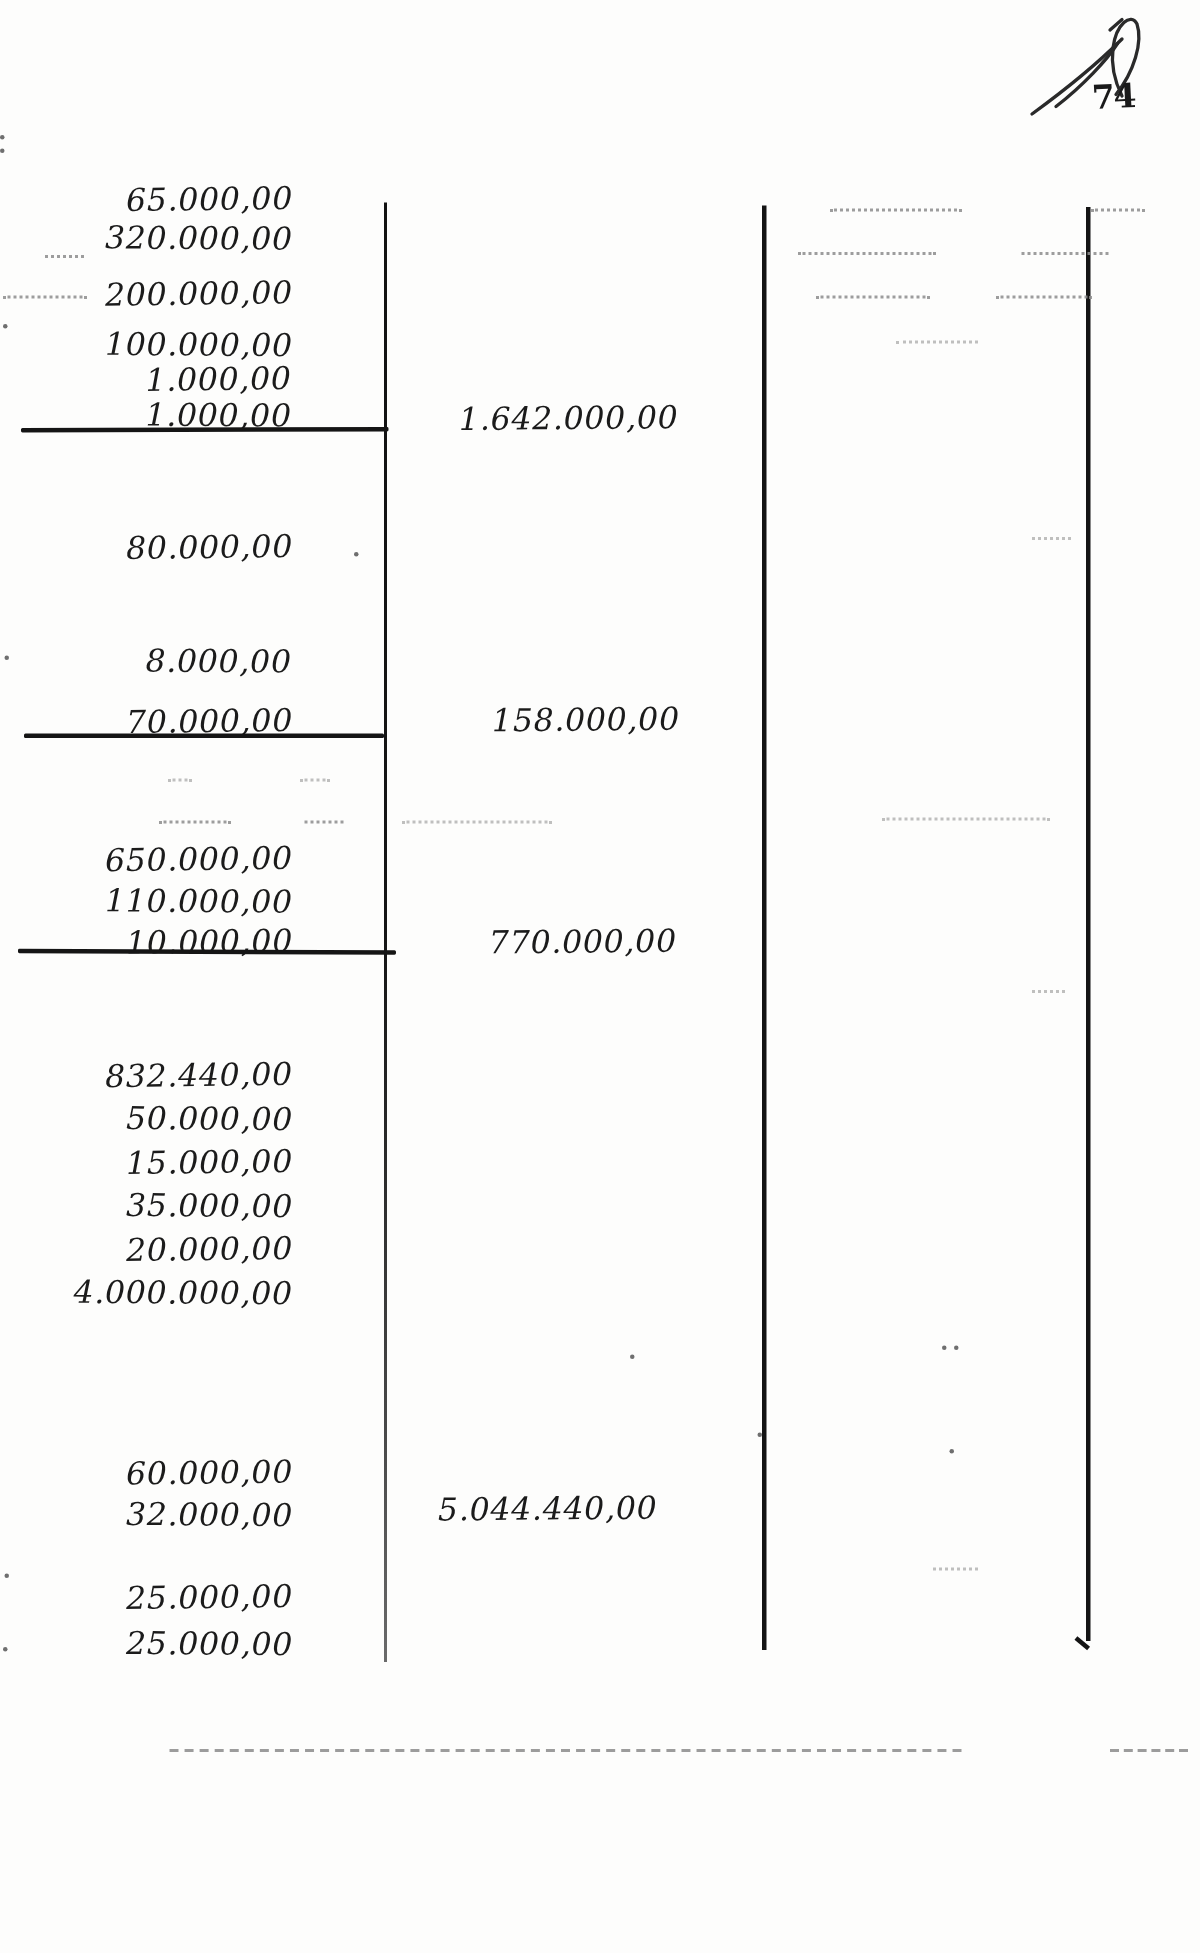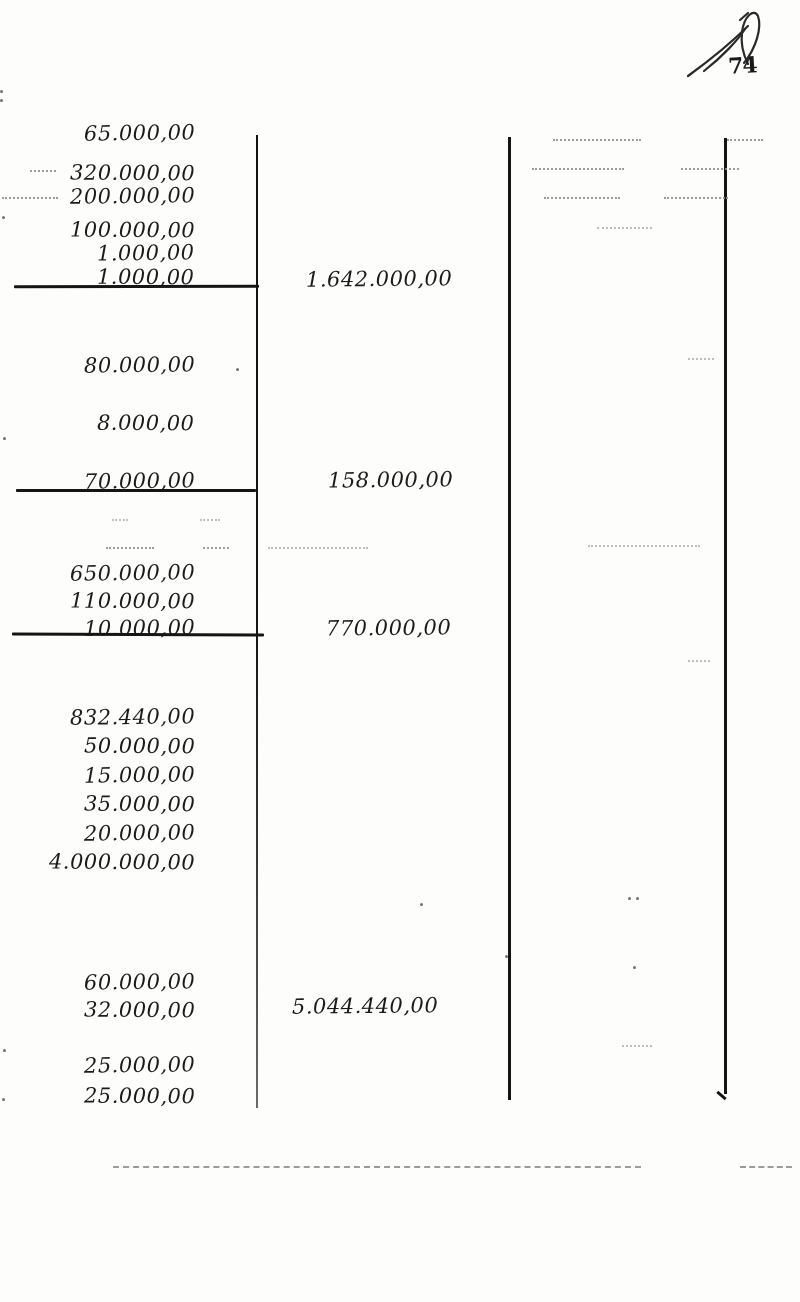"320.000,00" div.hw { top: 160px -> 146px }
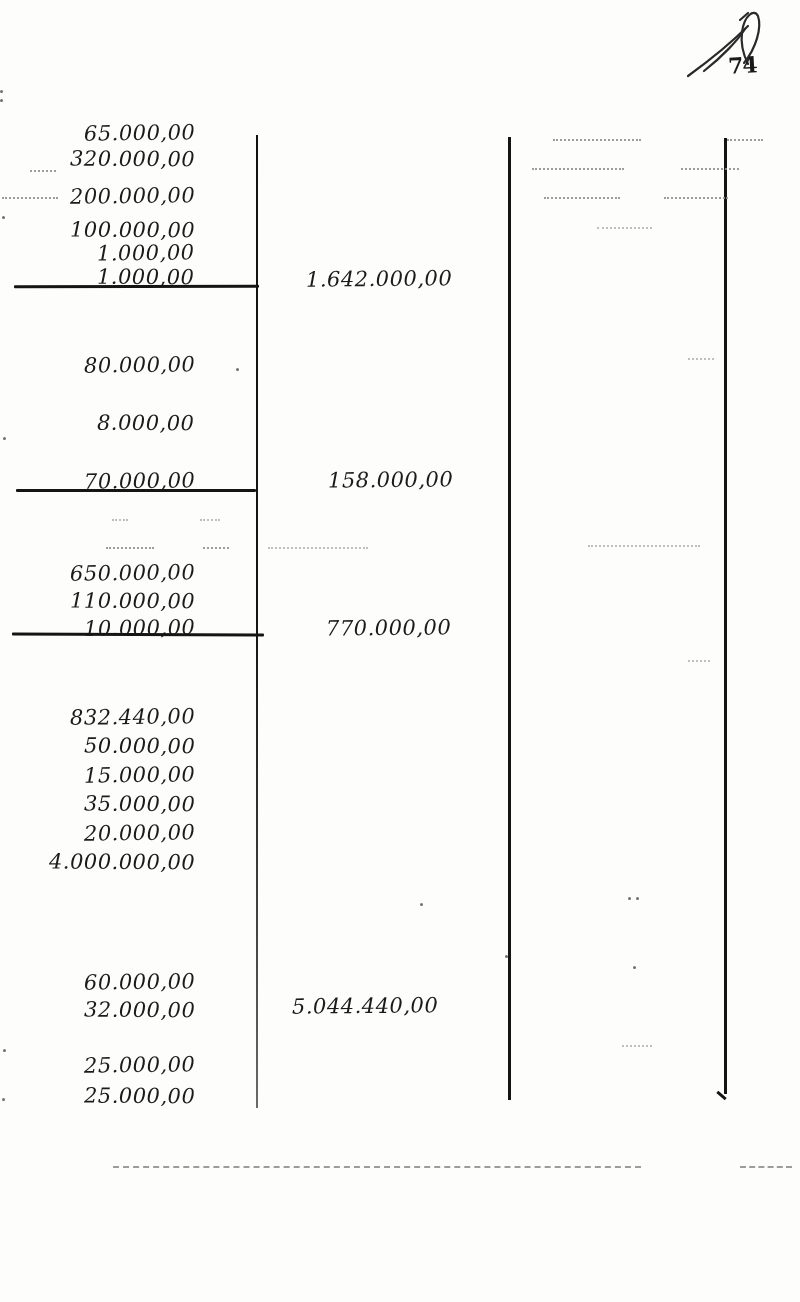"8.000,00" div.hw { top: 410px -> 428px }
